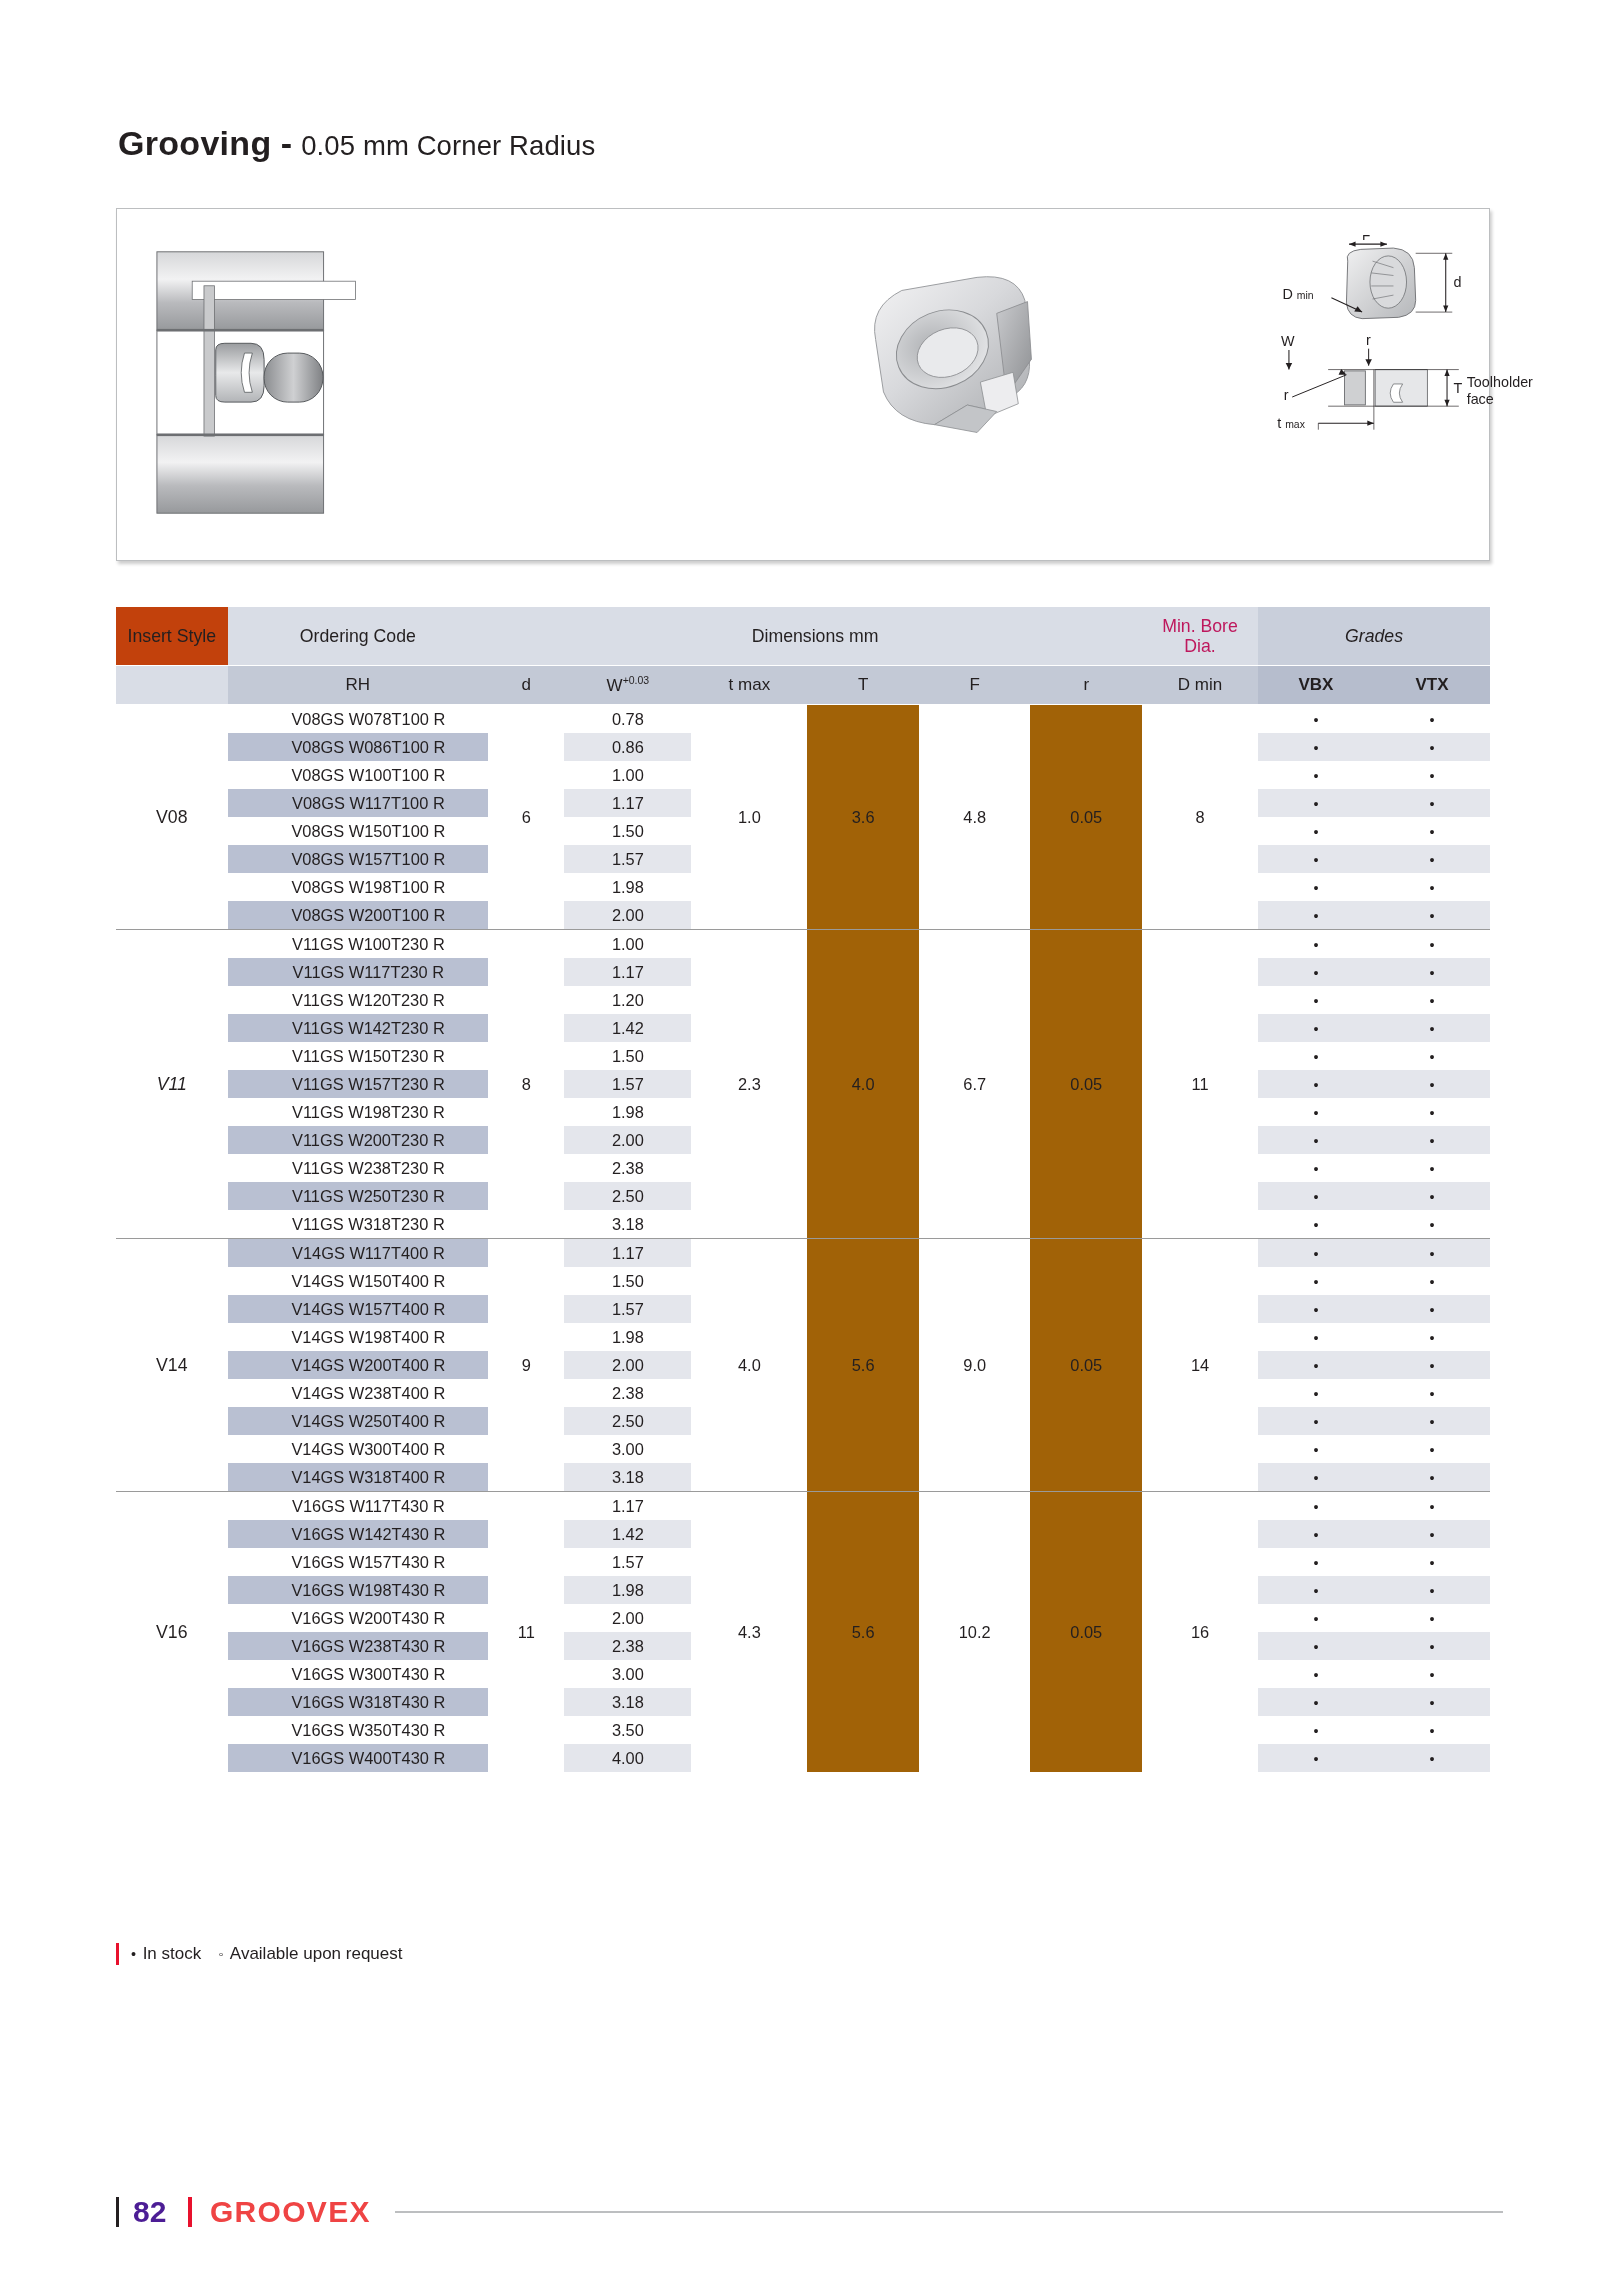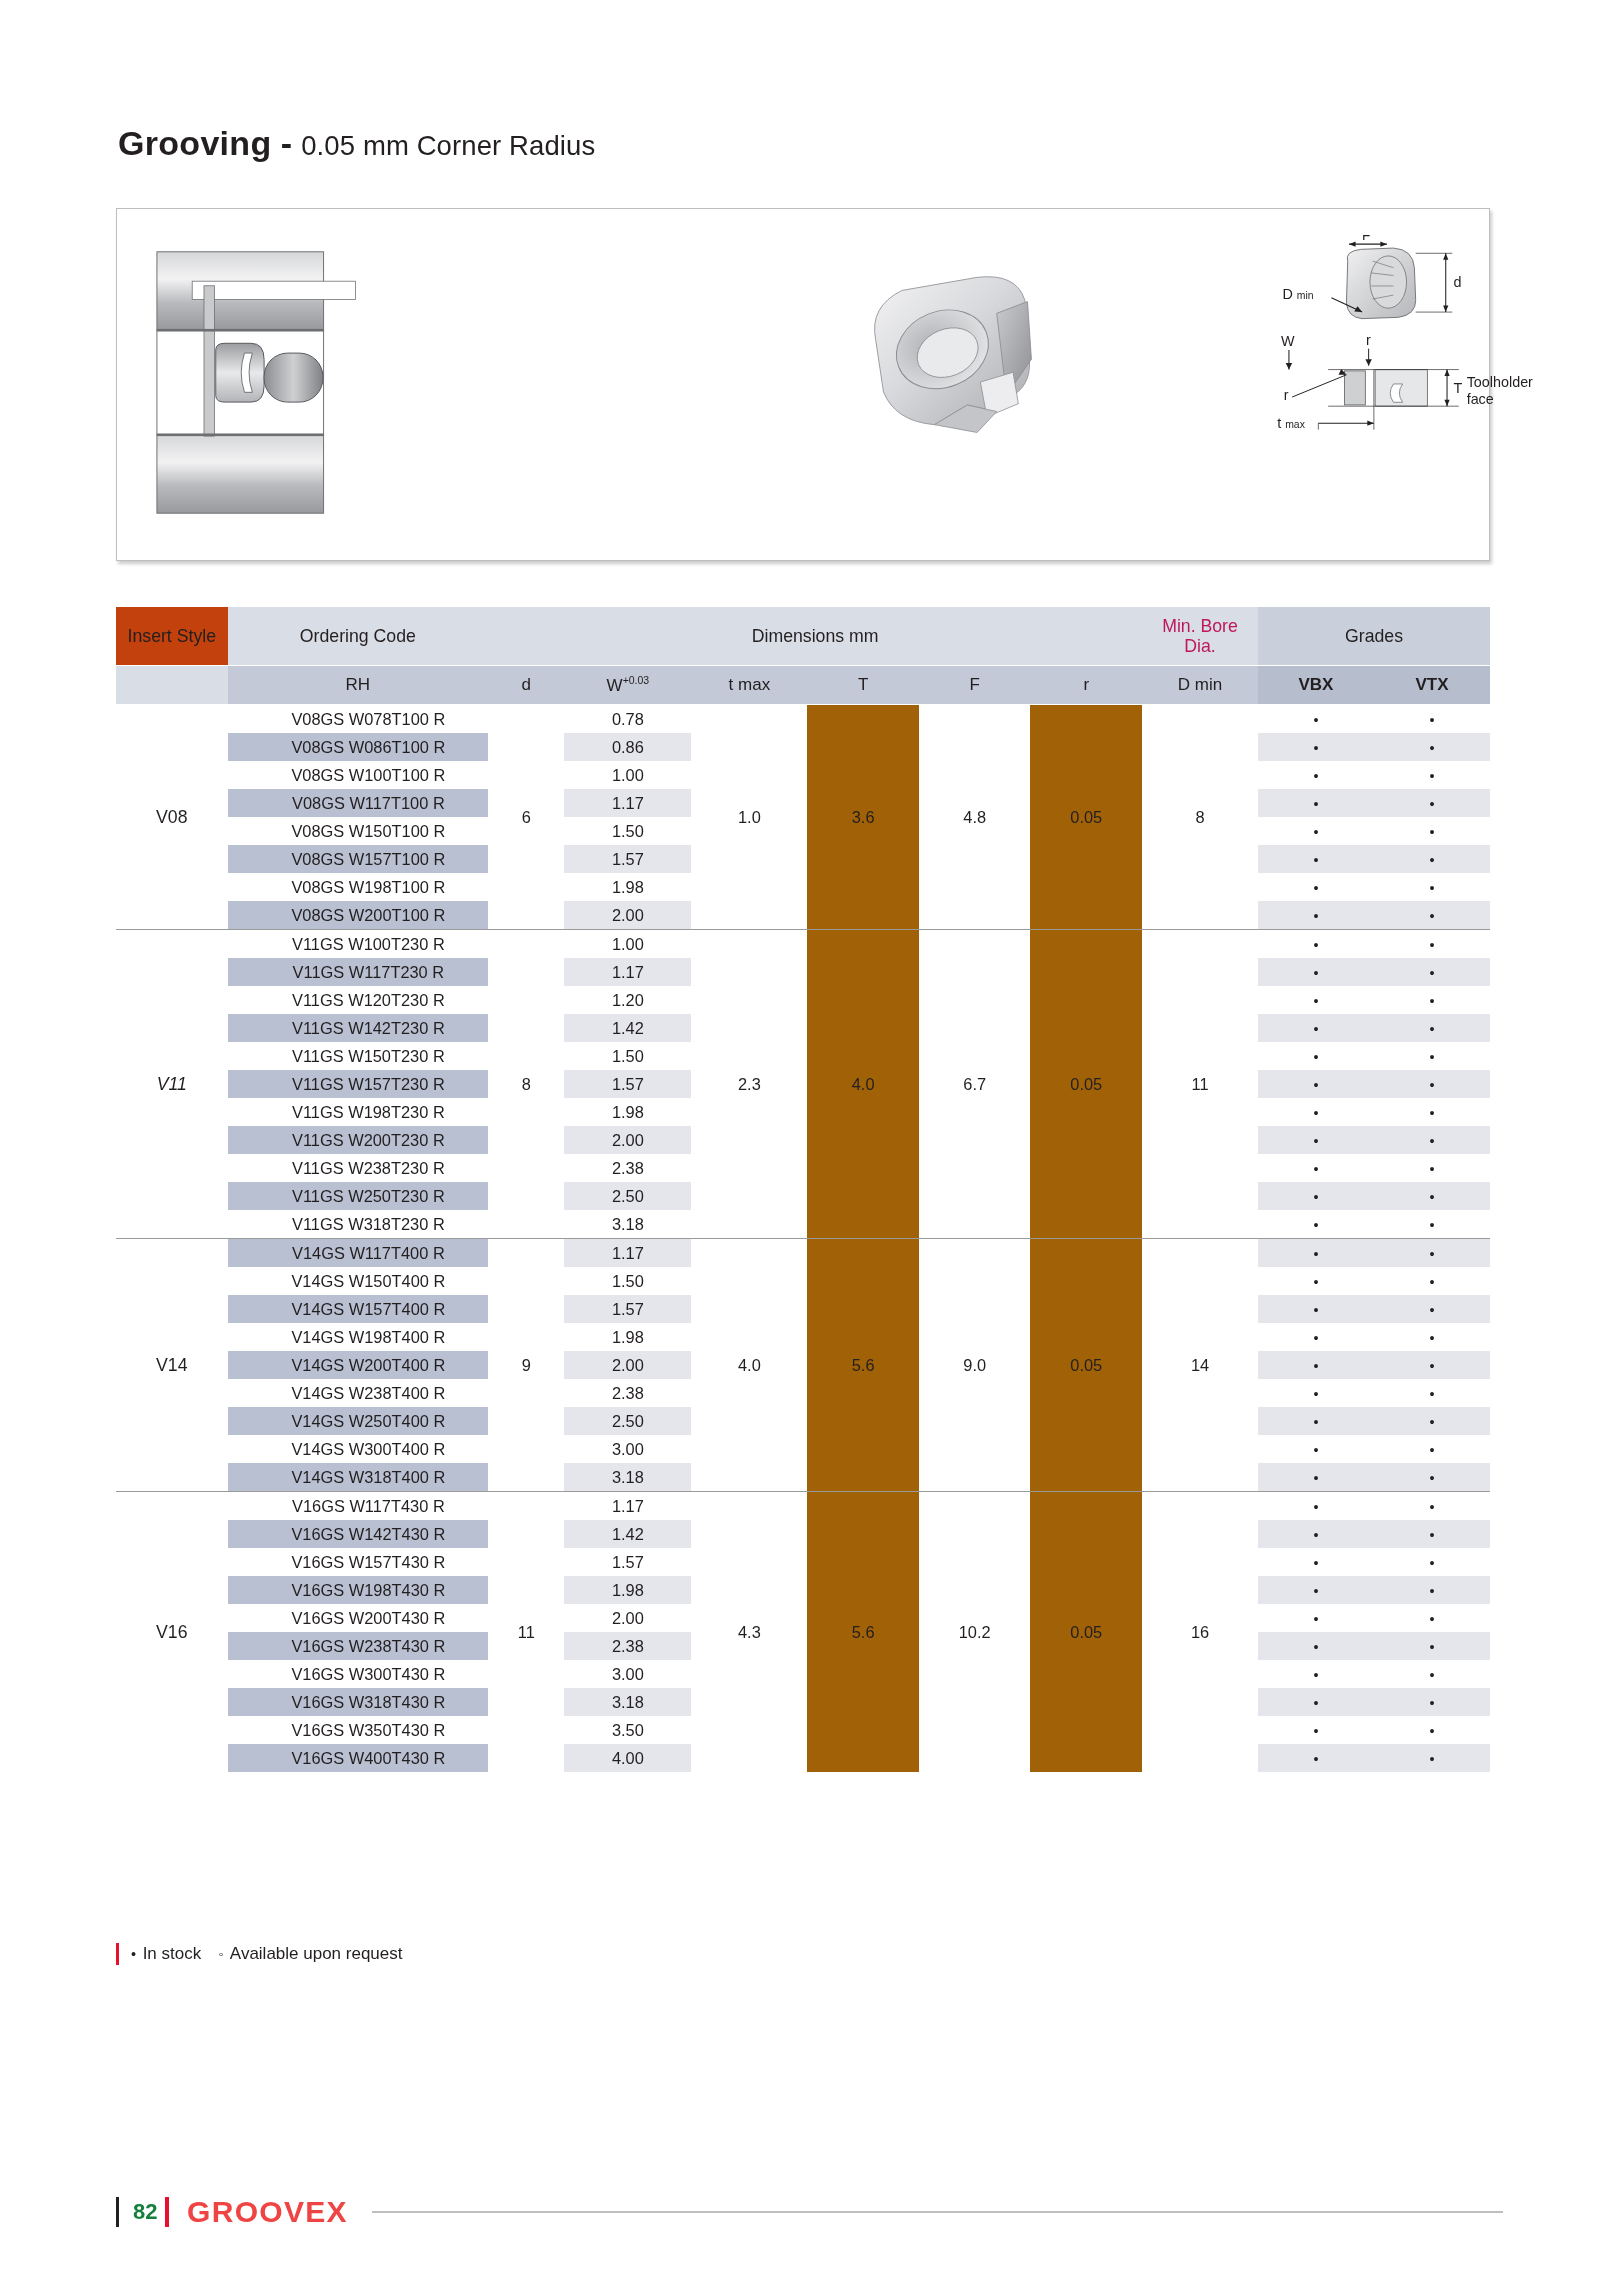"Grades" .grades-h { font-style: none -> italic }
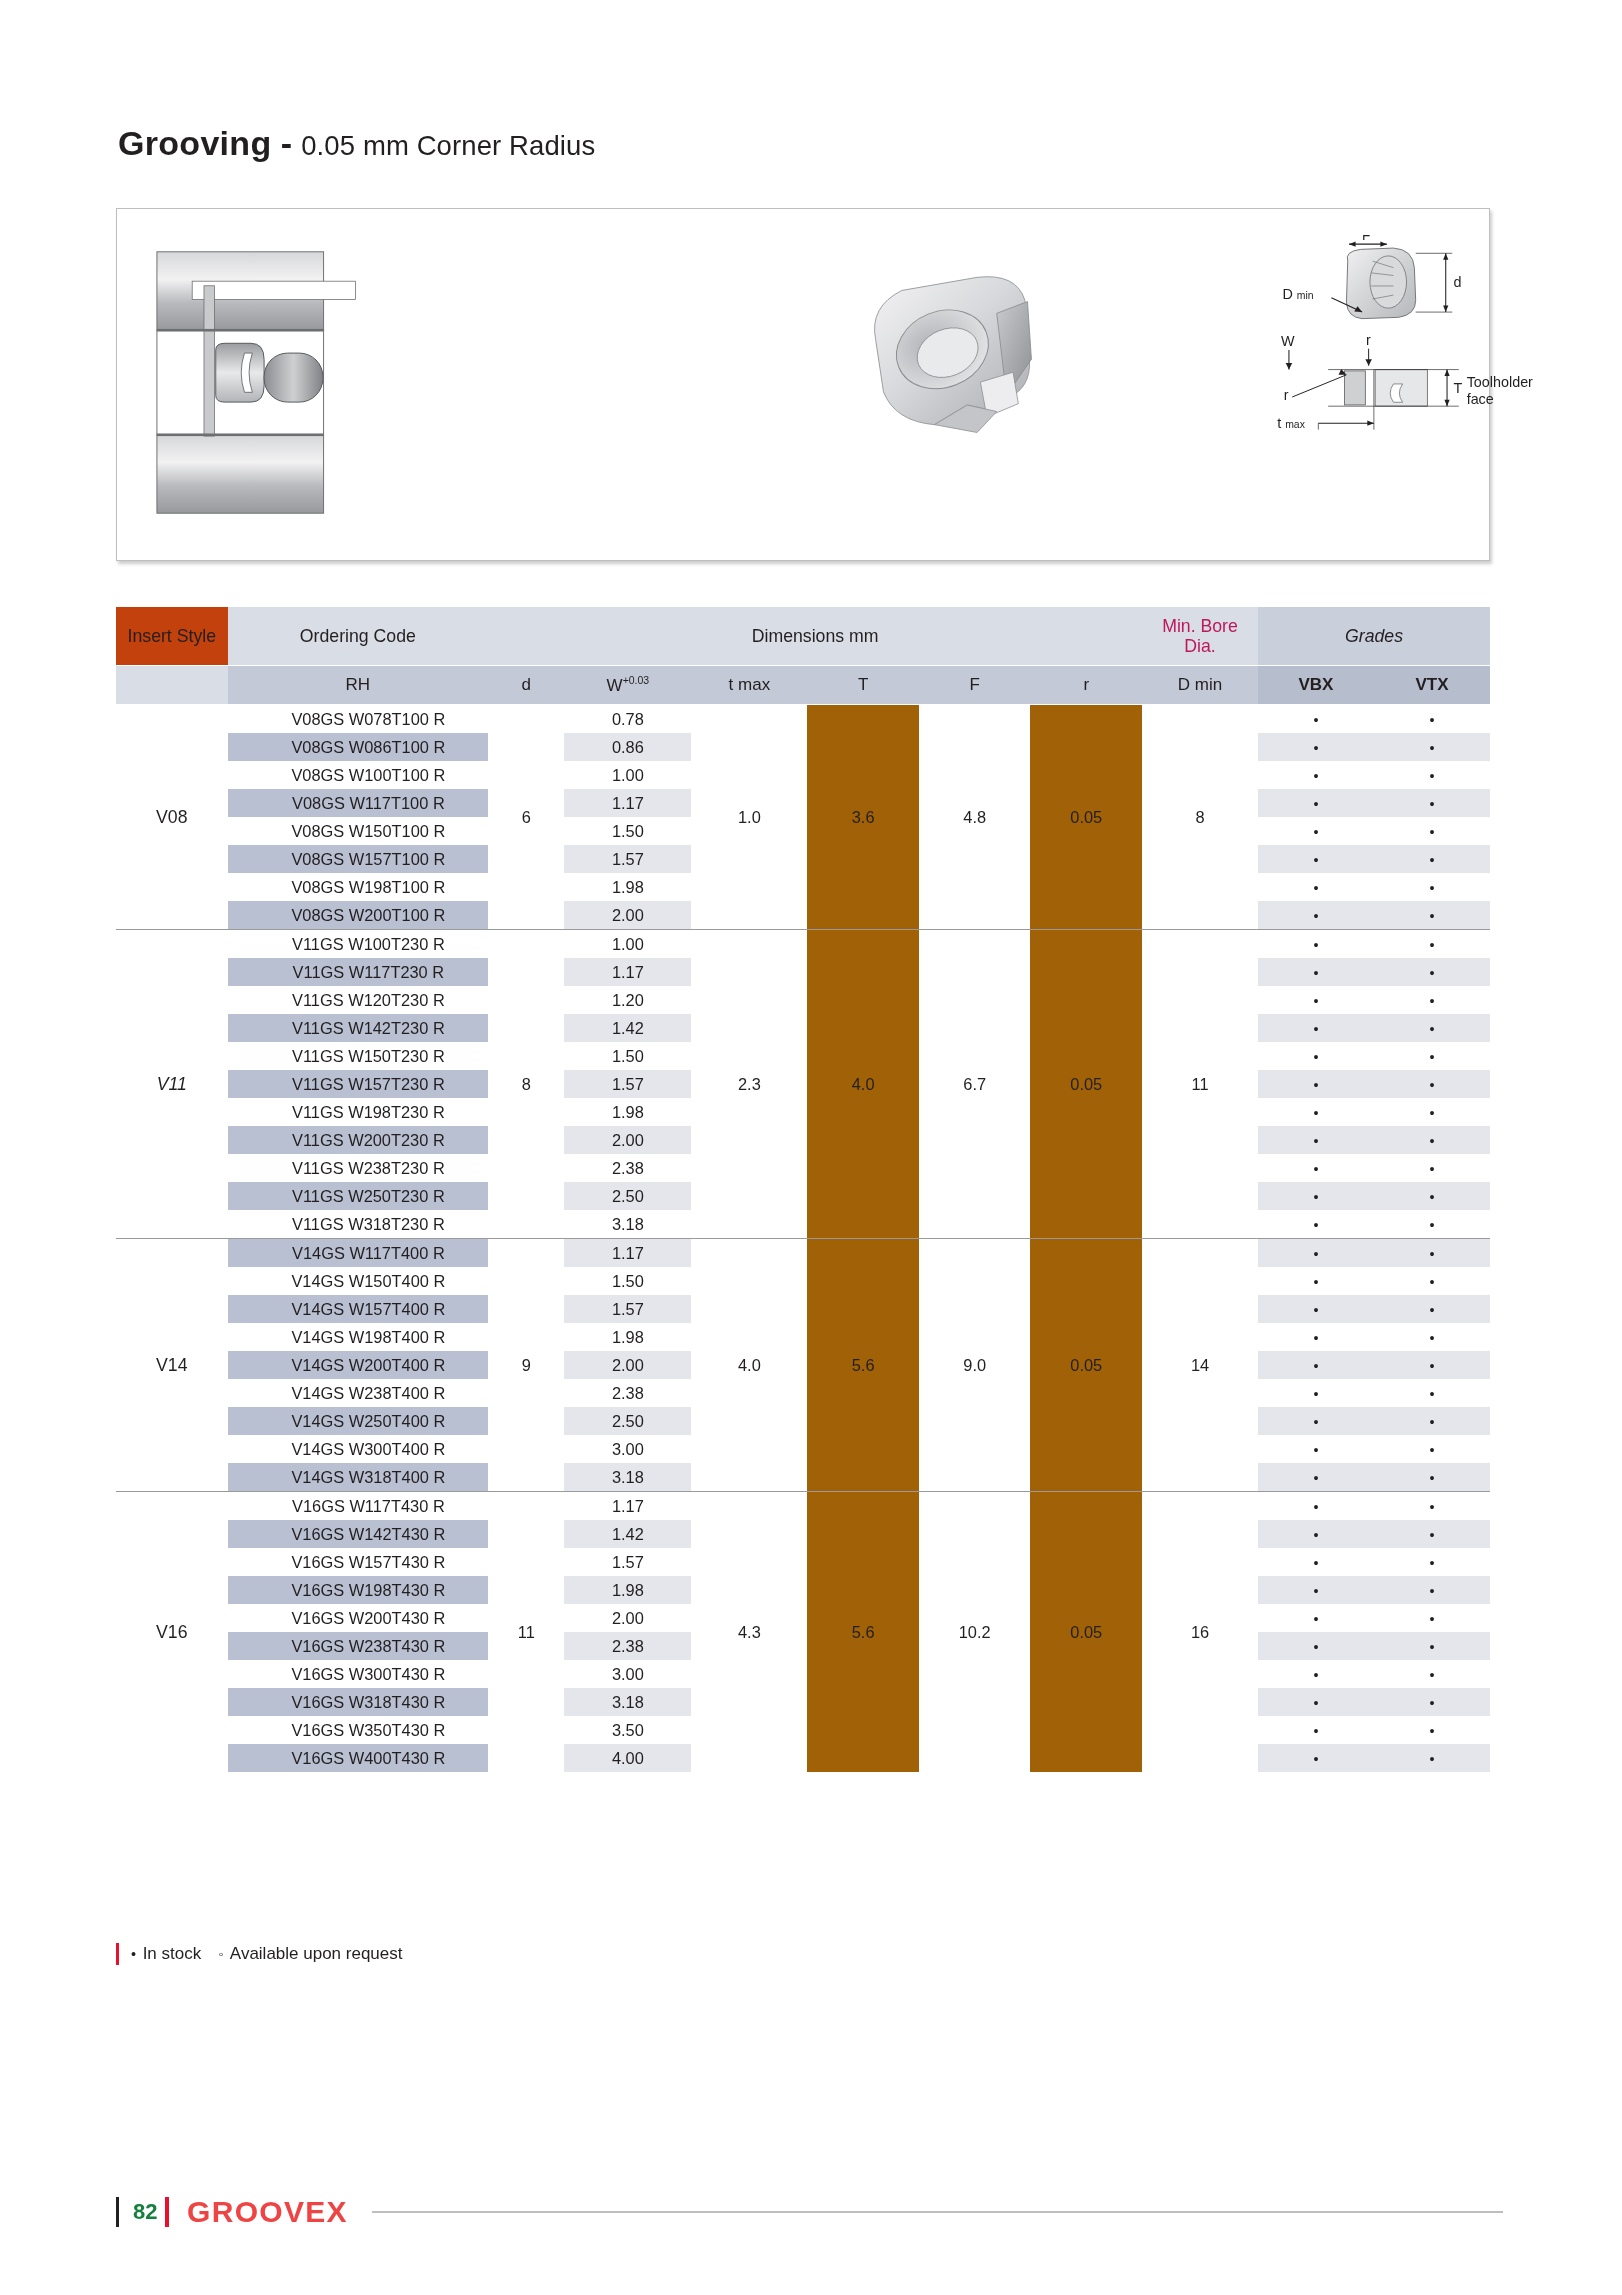"82" .footer .pageno { color: #15803d -> #4c1d95; font-size: 22px -> 30px; margin-right: 8px -> 22px }
